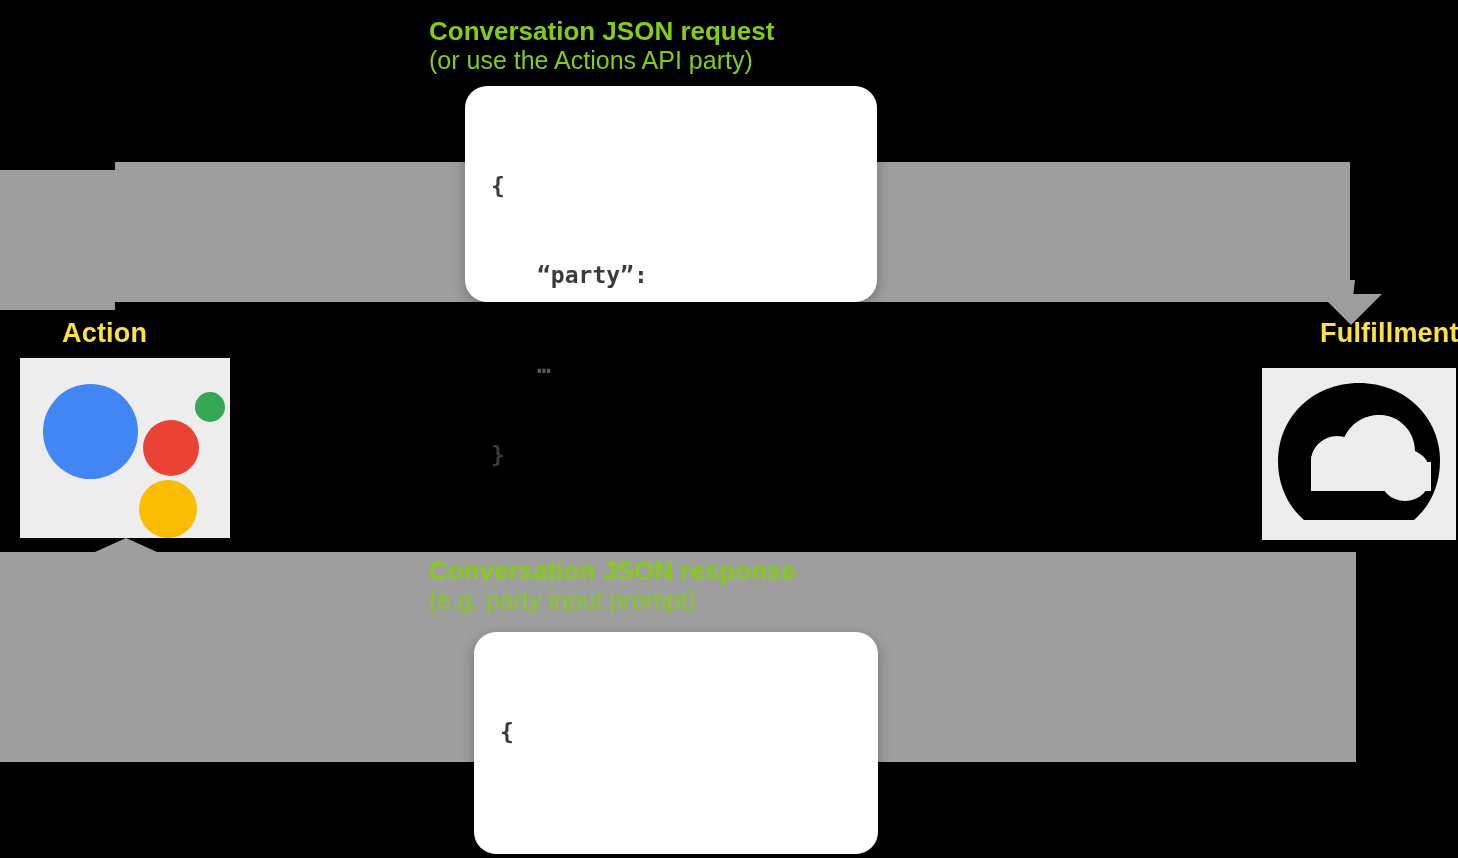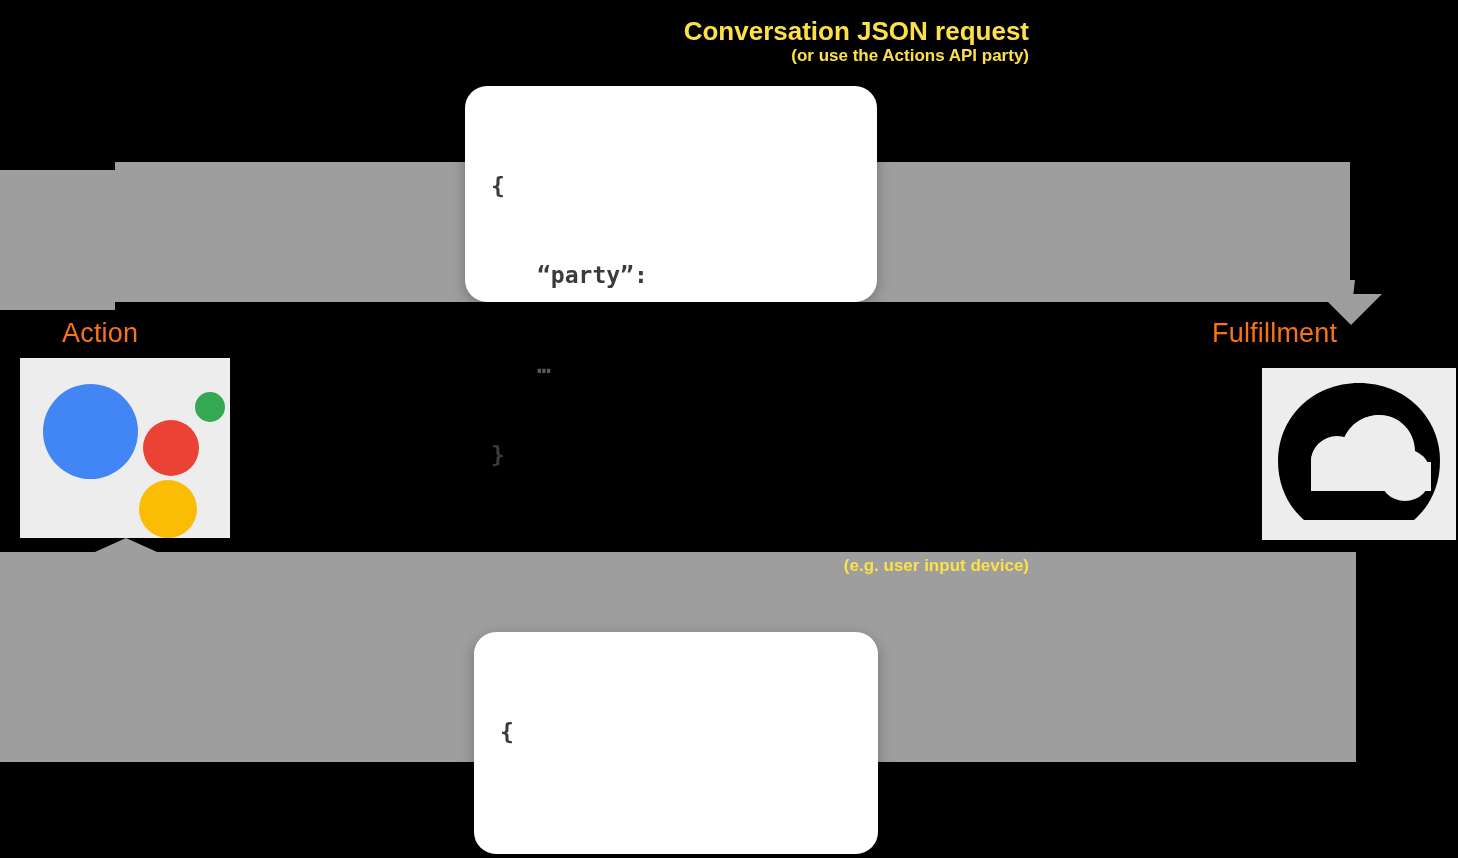"Conversation JSON request" .caption { color: #fde047 -> #84cc16; text-align: right -> left }
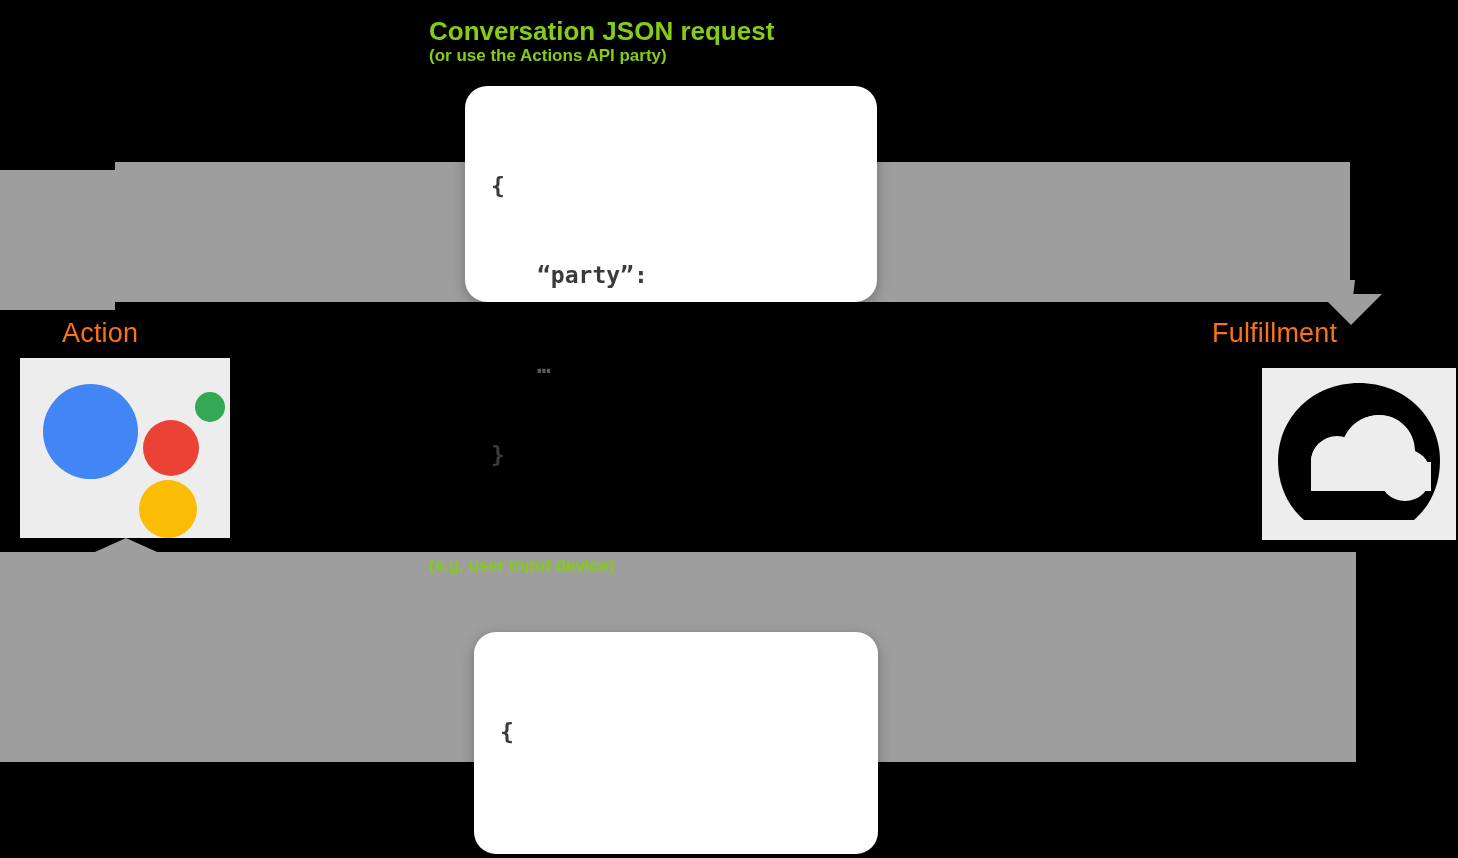"(or use the Actions API" .caption .l2 { font-size: 17px -> 25px; font-weight: 700 -> 400 }
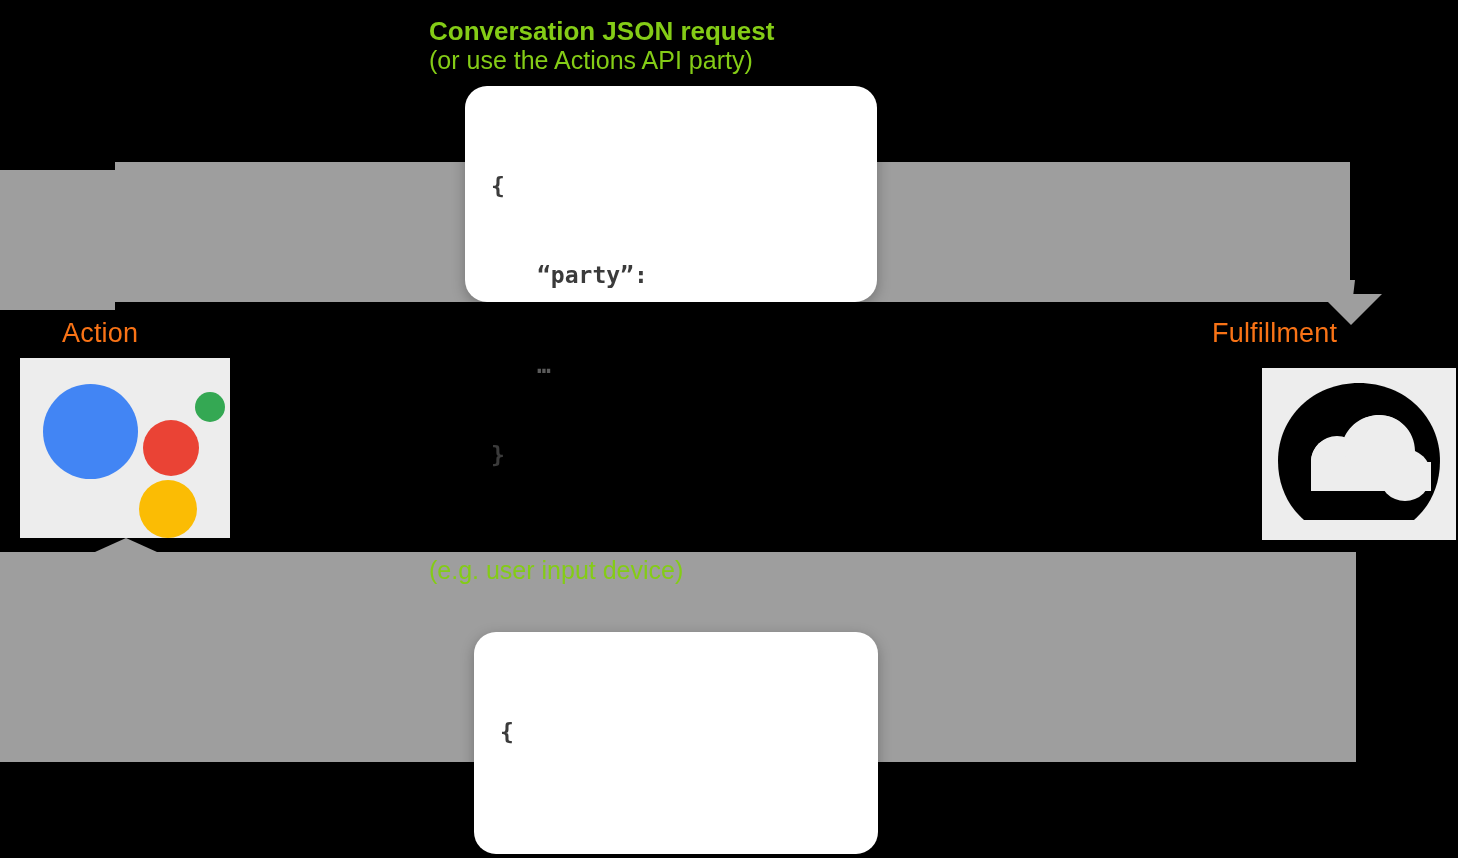"Action" .node-label { color: #f97316 -> #fde047; font-weight: 400 -> 700 }
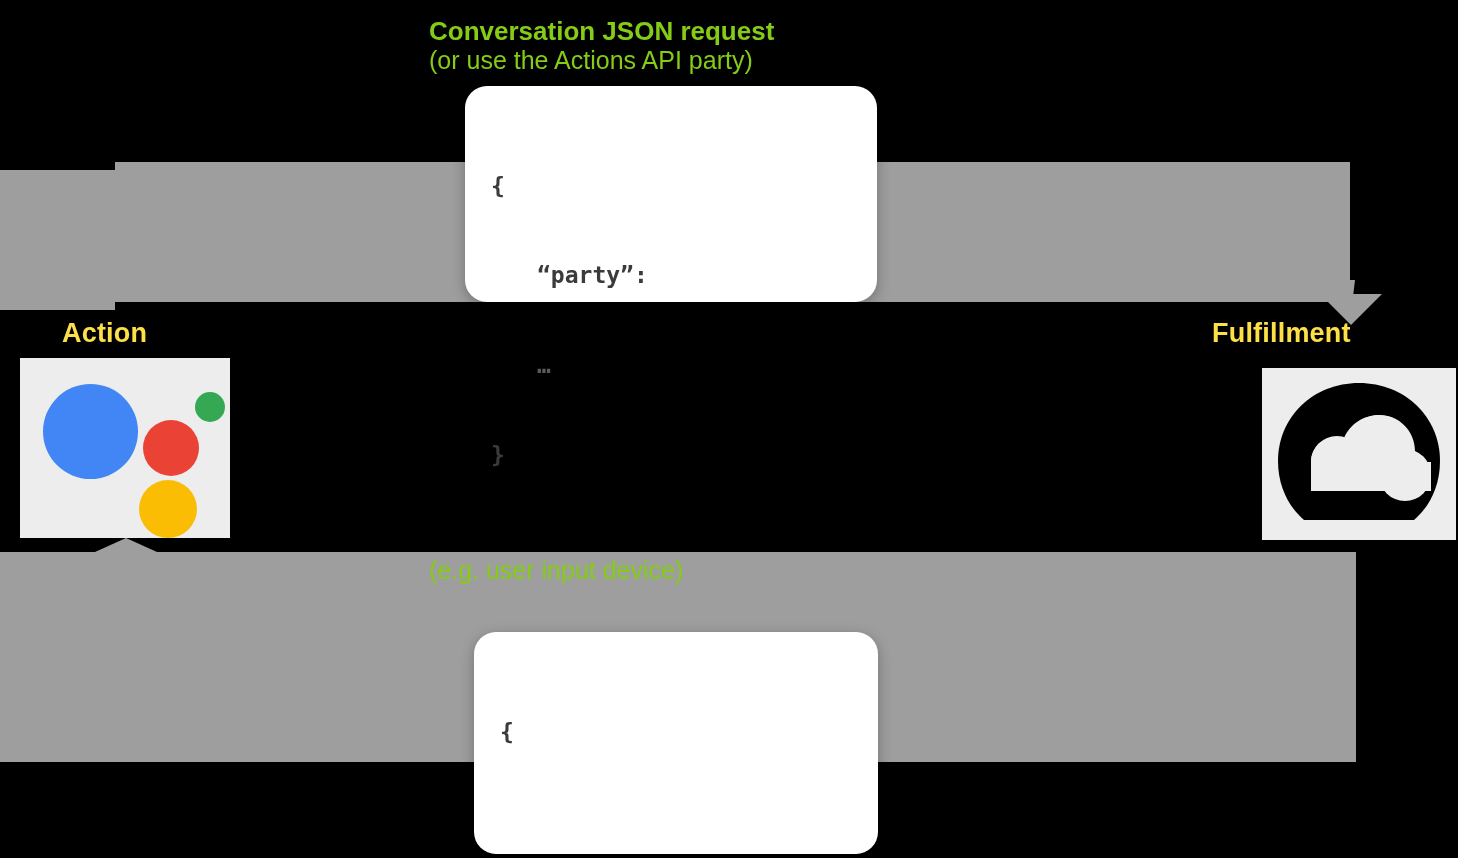"Fulfillment" div.node-label { left: 1212px -> 1320px }
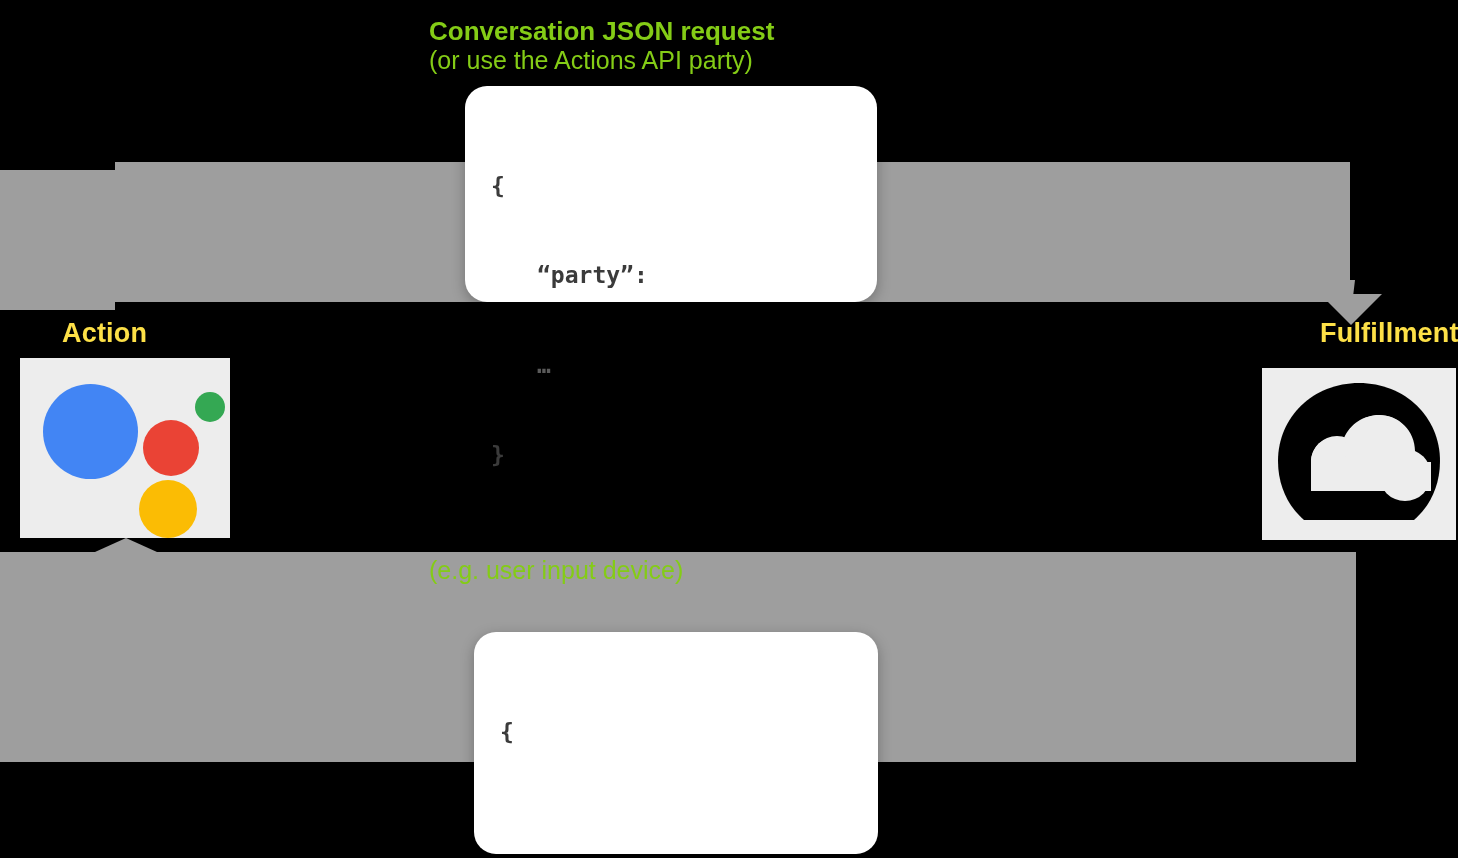"Conversation JSON response" div.l1 { html: none -> <div>Conversation JSON response</div> }
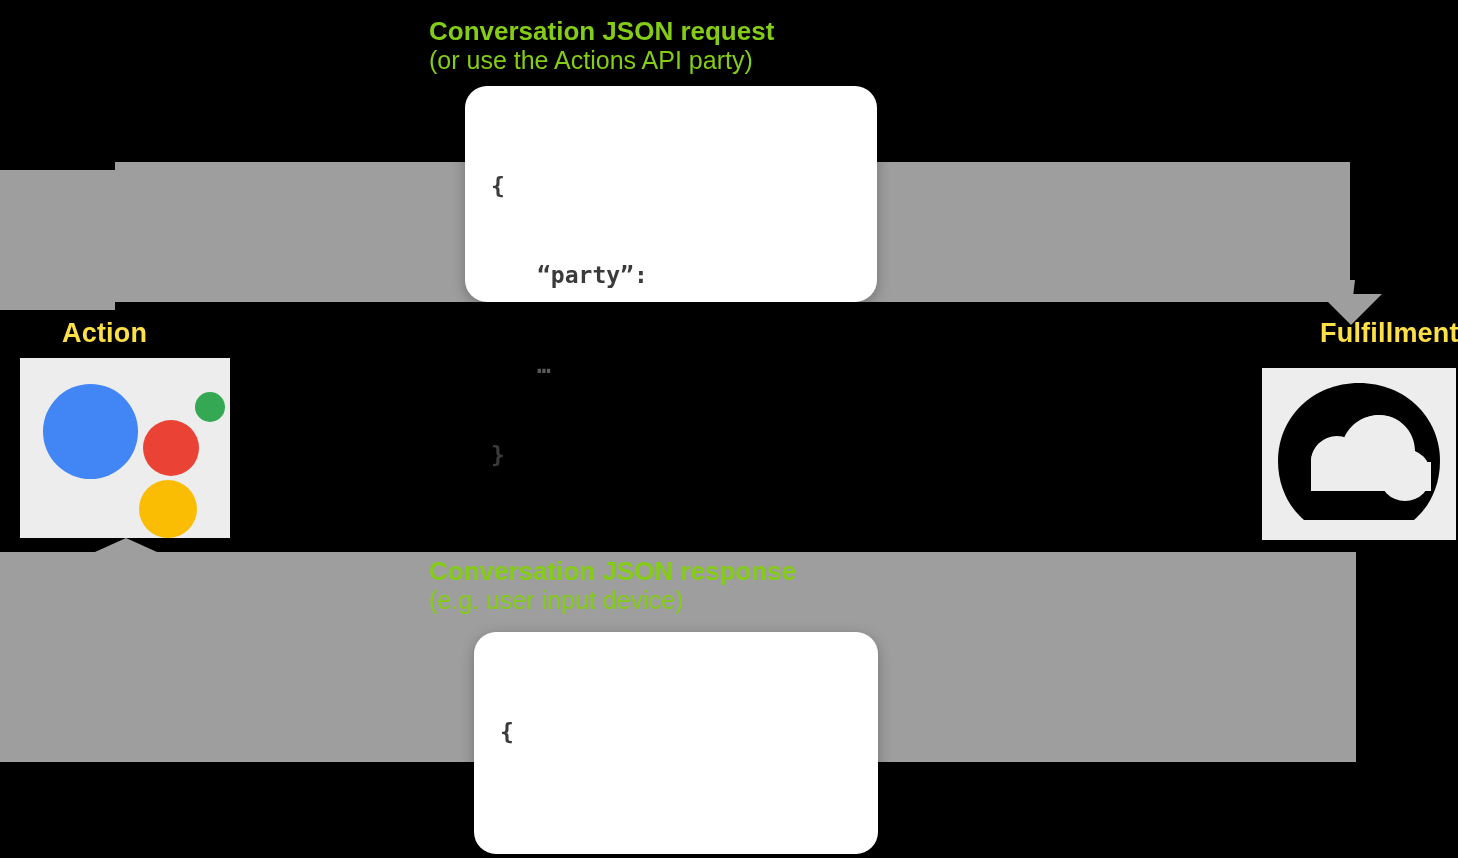"(e.g. user input device)" div.l2 { text: user input device -> party input prompt }
